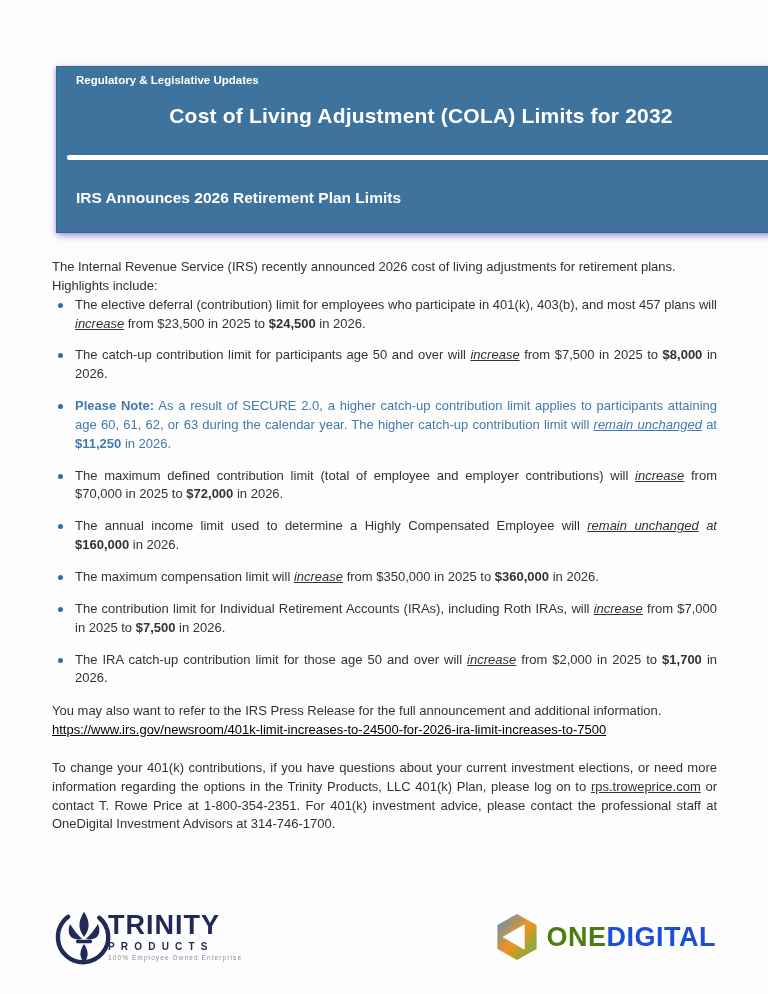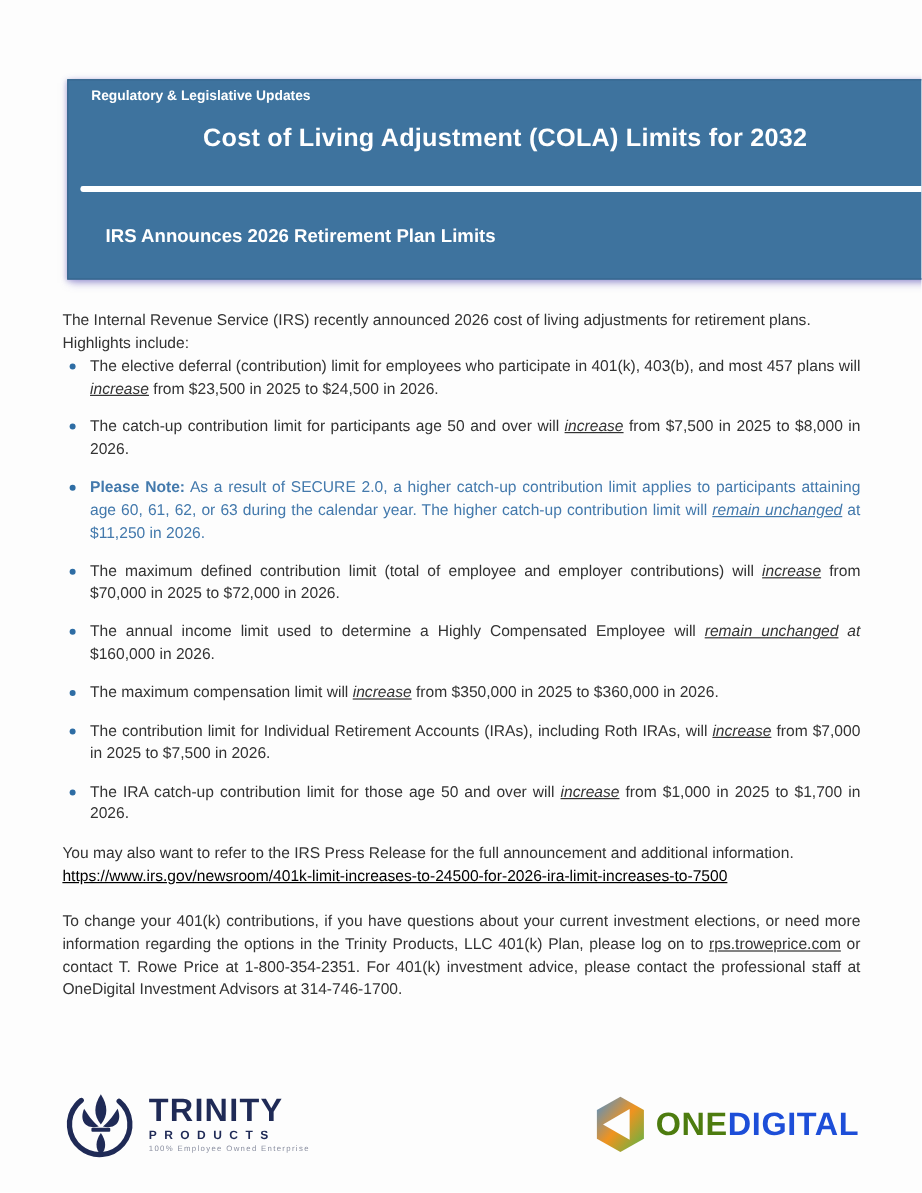"IRS Announces 2026 Retirement Plan" .header-subtitle { margin-left: 12px -> none }
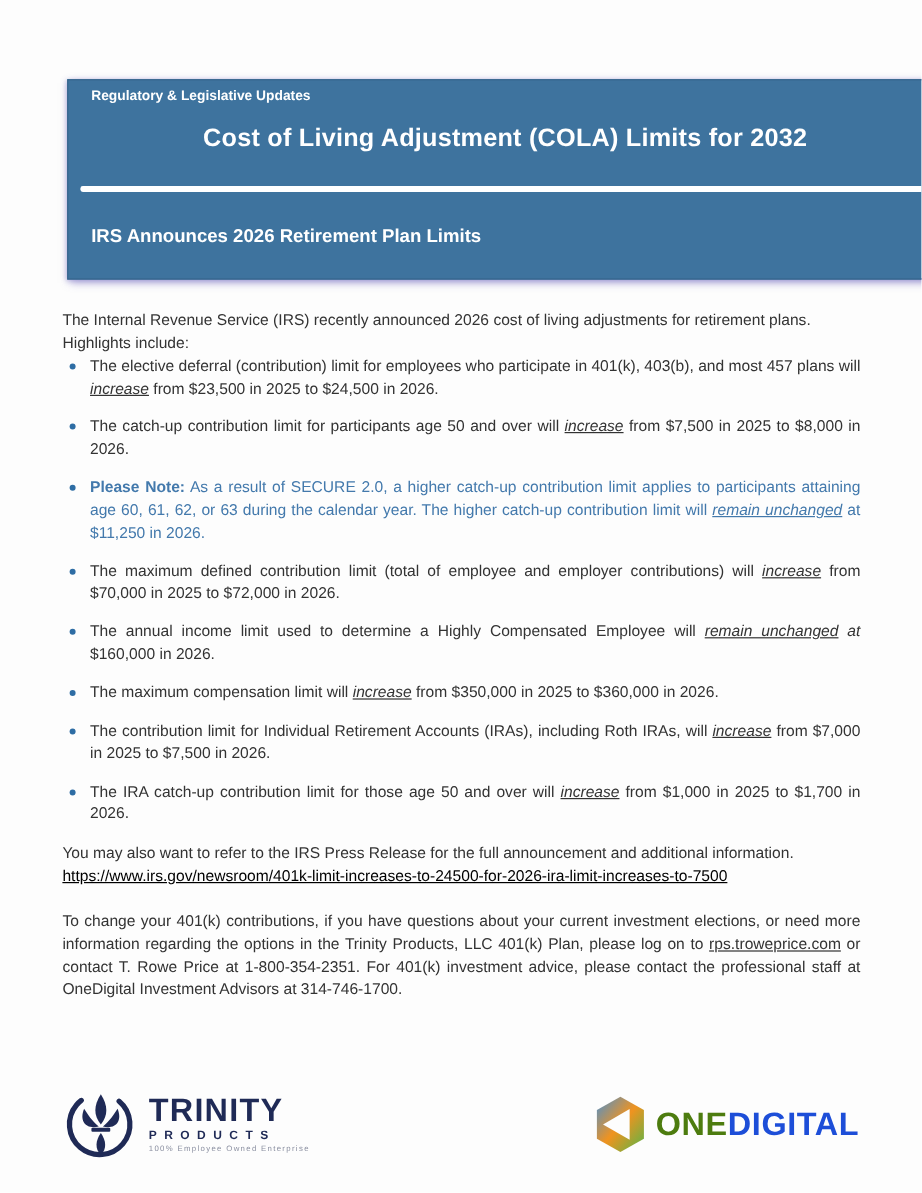"$24,500" .s-b { font-weight: normal -> bold }
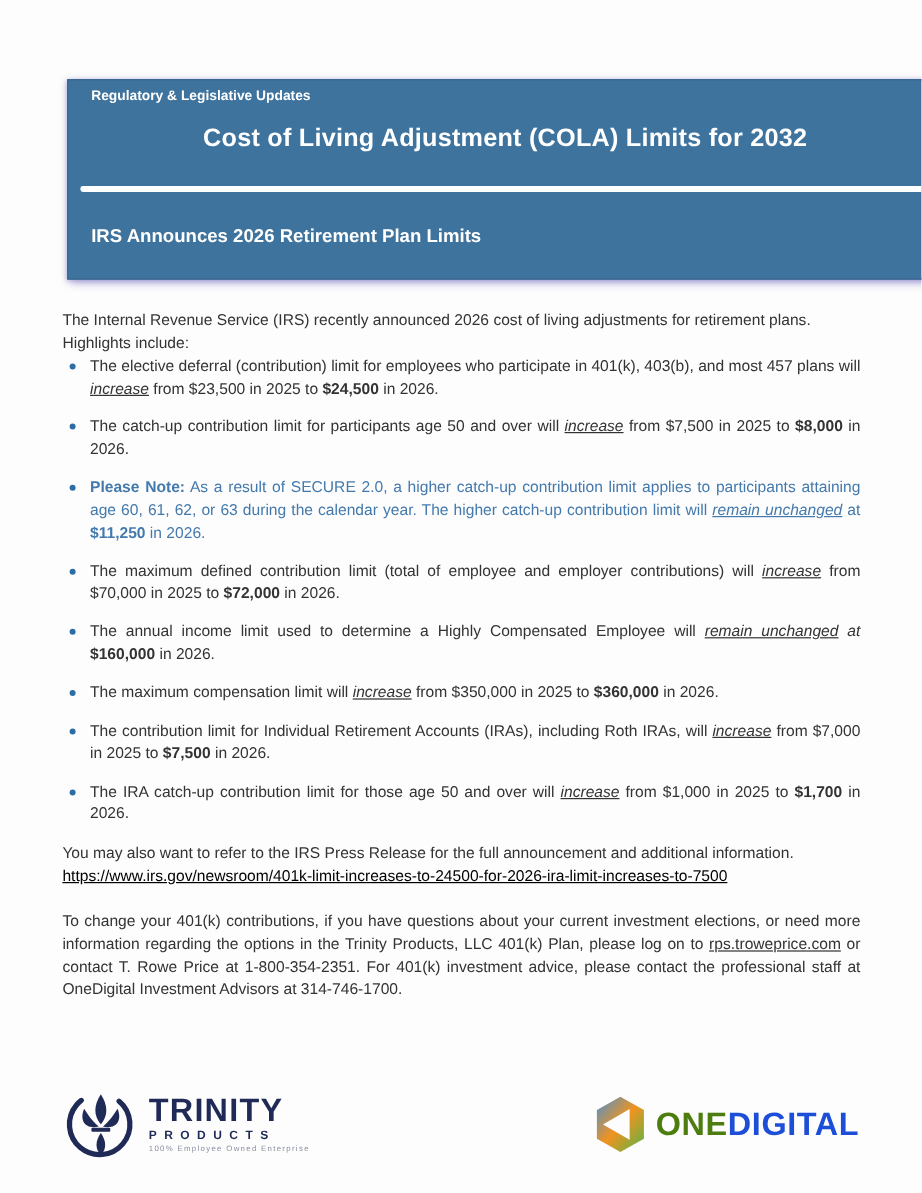"from $1,000 in 2025 to" span { text: $1,000 -> $2,000 }
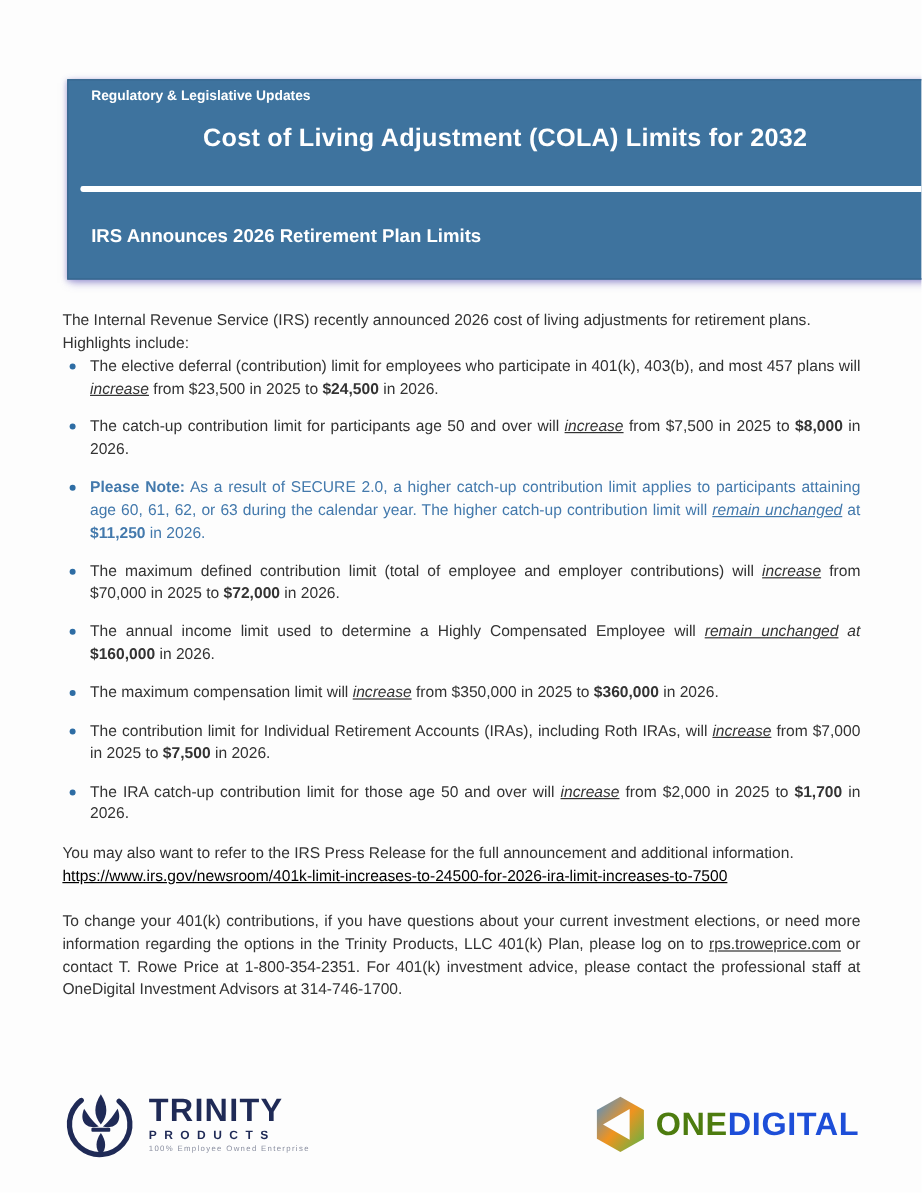"TRINITY" .trinity-logo { gap: 22px -> 6px }
